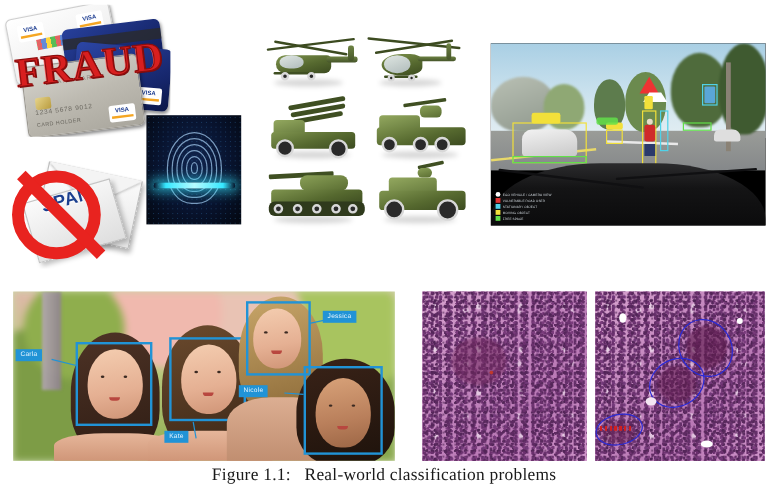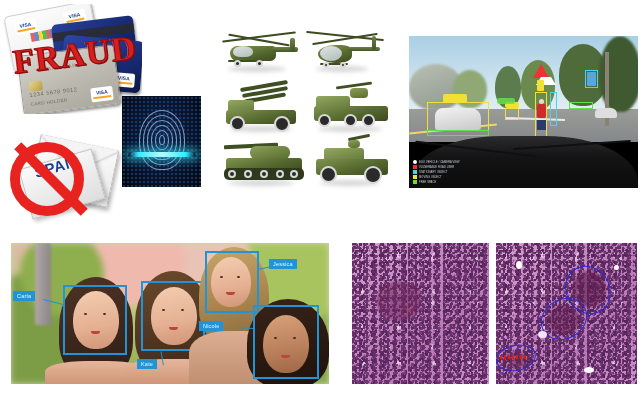"Figure 1.1: Real-world classification" div { html: none -> <div> <span>Figure 1.1:</span> <span>&nbsp;</span> <span>Real-world classification problems</span> </div> }
